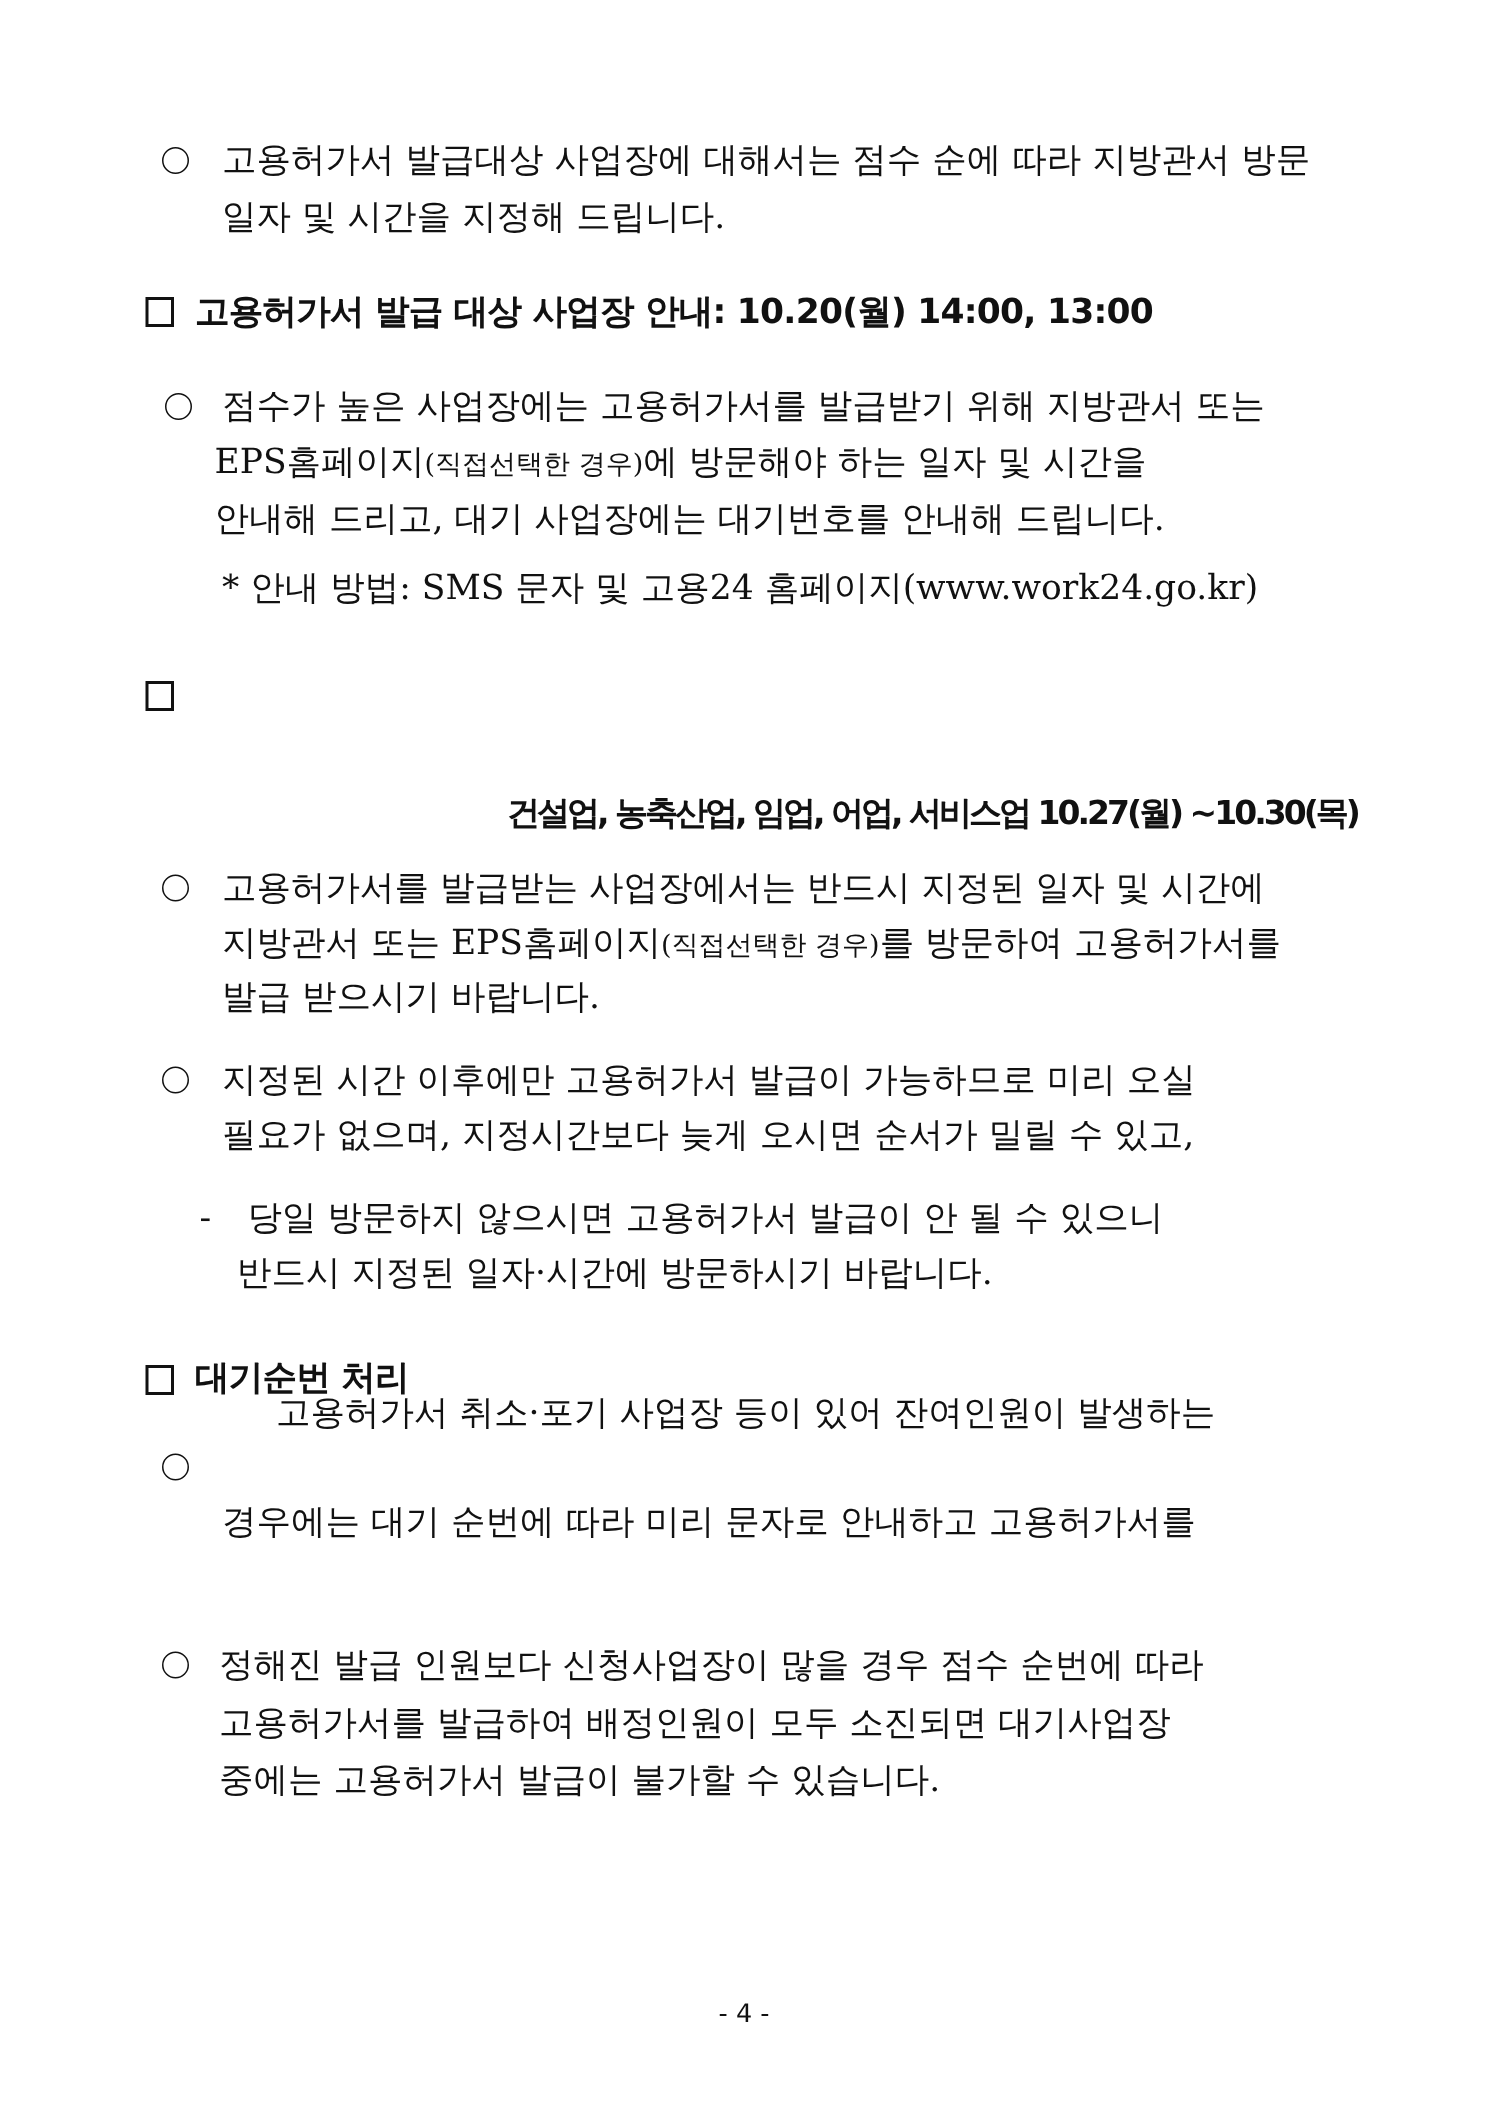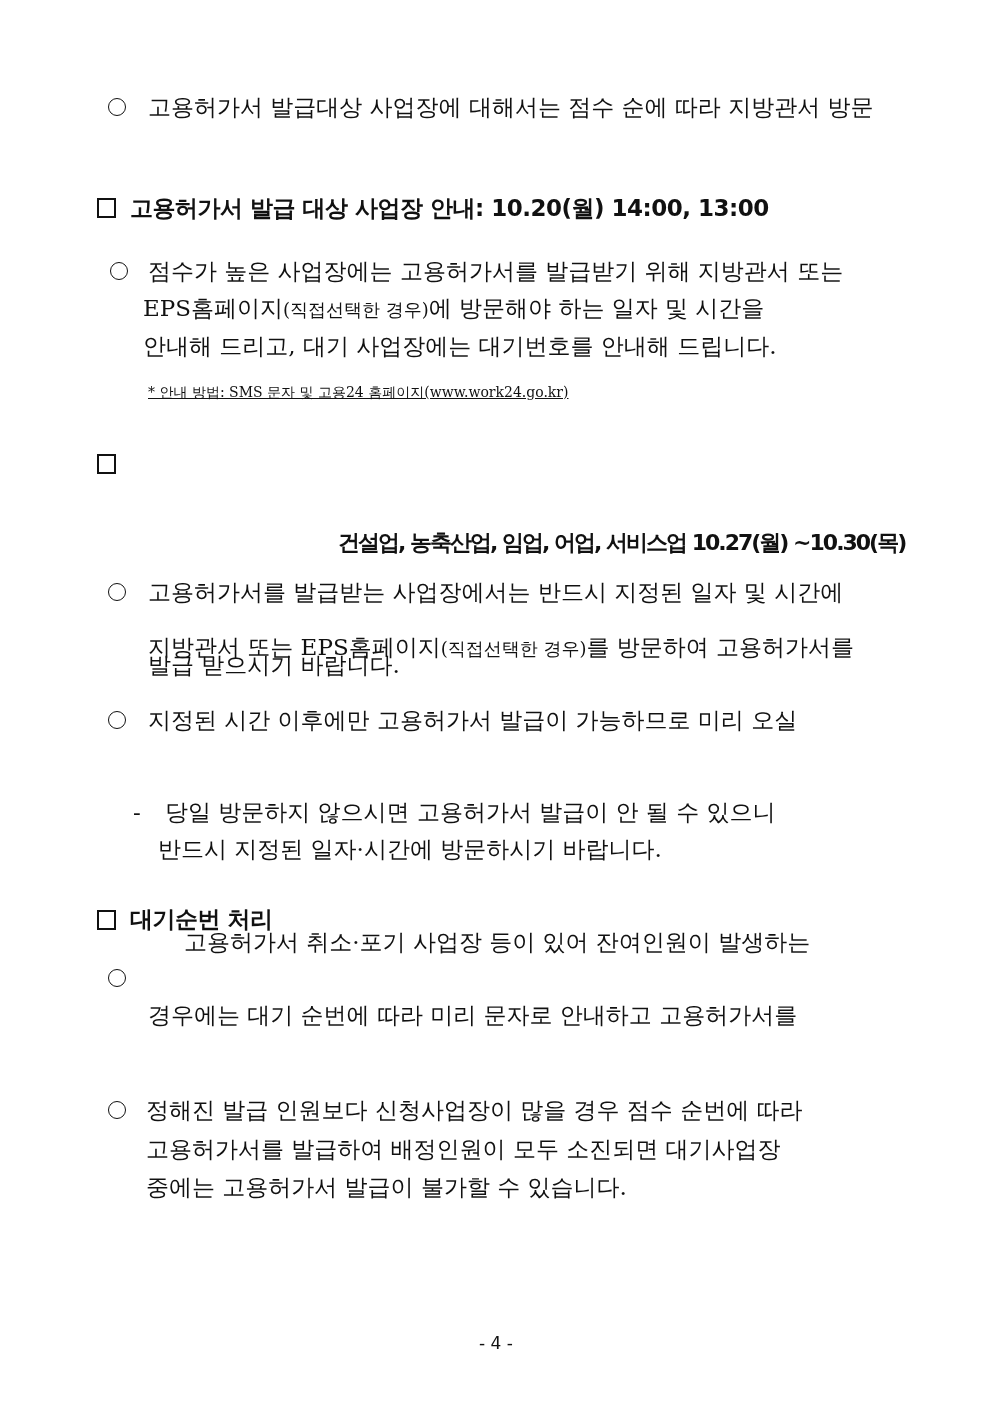"일자 및 시간을 지정해 드립니다." div.line { html: none -> <div>일자 및 시간을 지정해 드립니다.</div> }
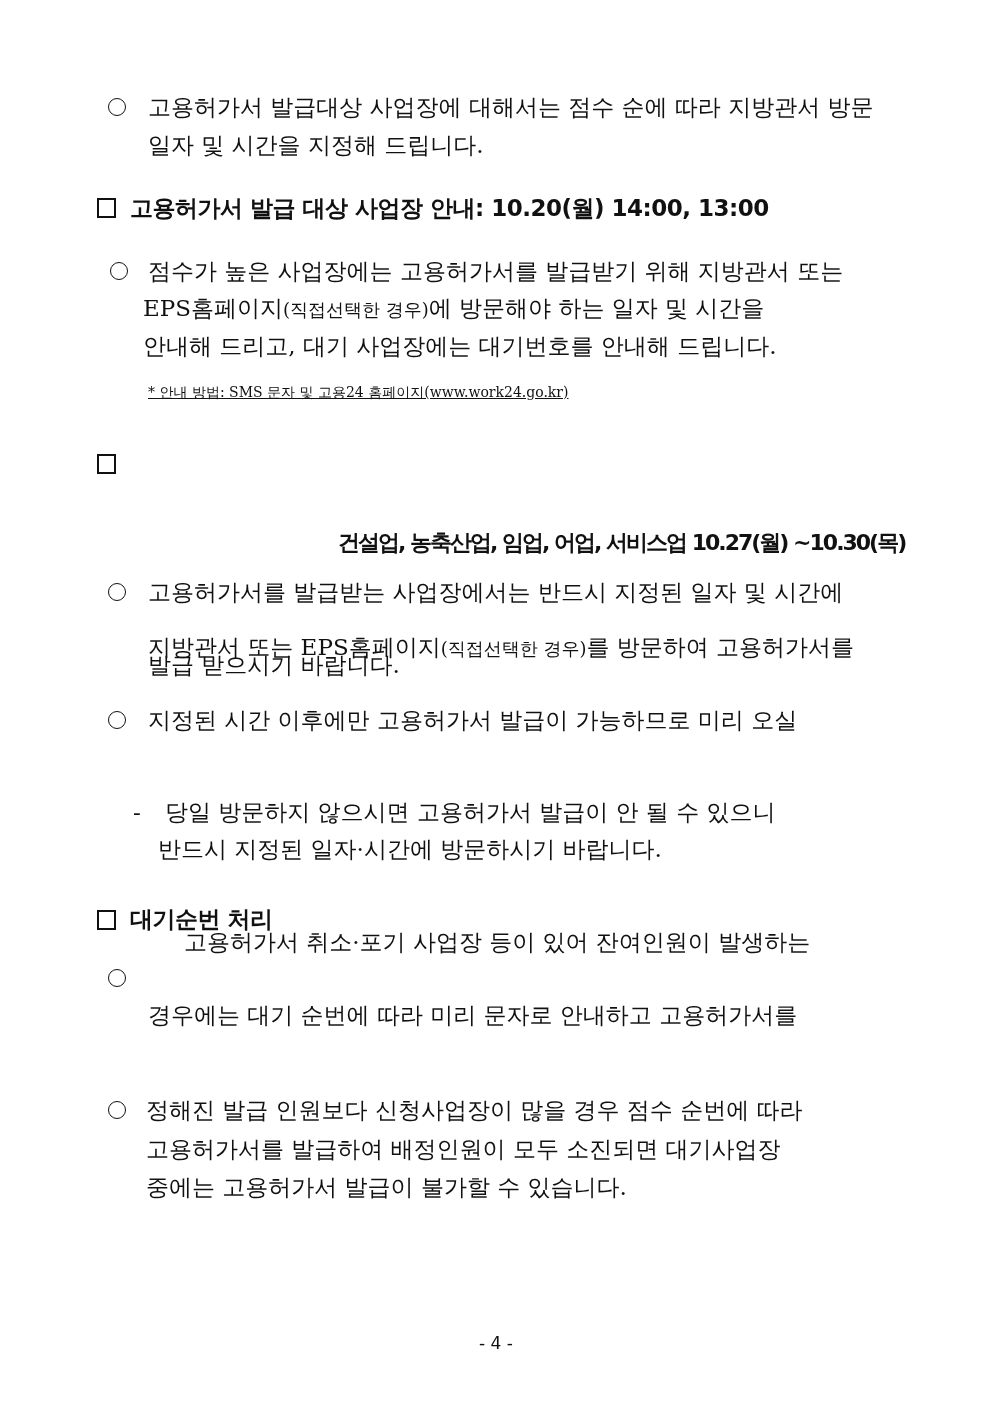"* 안내 방법: SMS 문자" .note { font-size: 14px -> 23px; text-decoration: underline -> none }
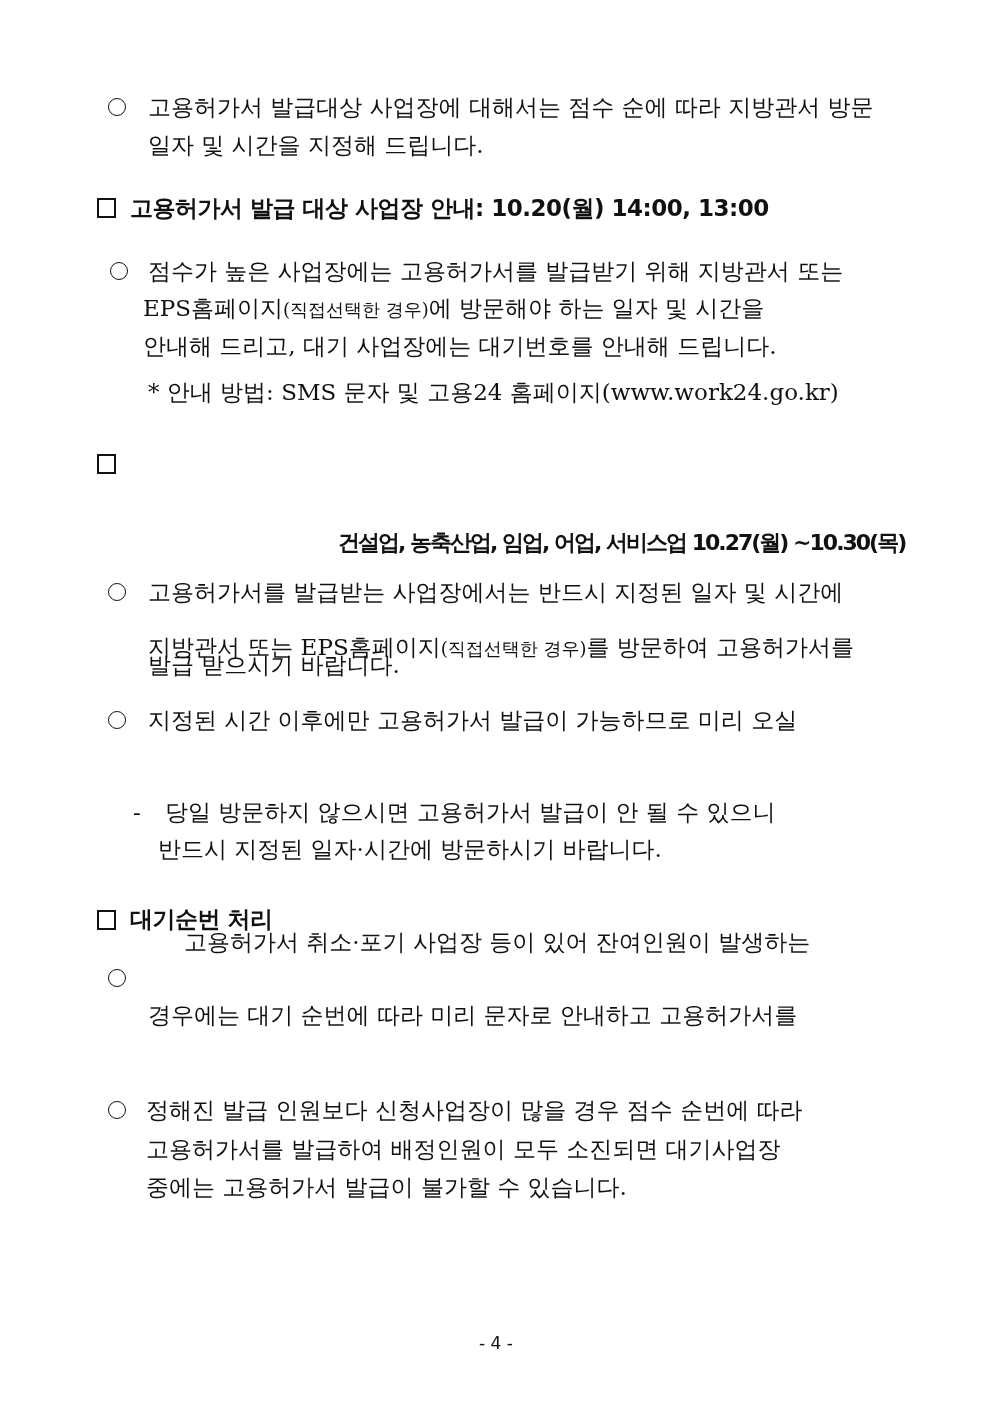"지방관서 또는 EPS홈페이지(직접선택한 경우)를 방문하여" div.line { margin-top: 18px -> none }
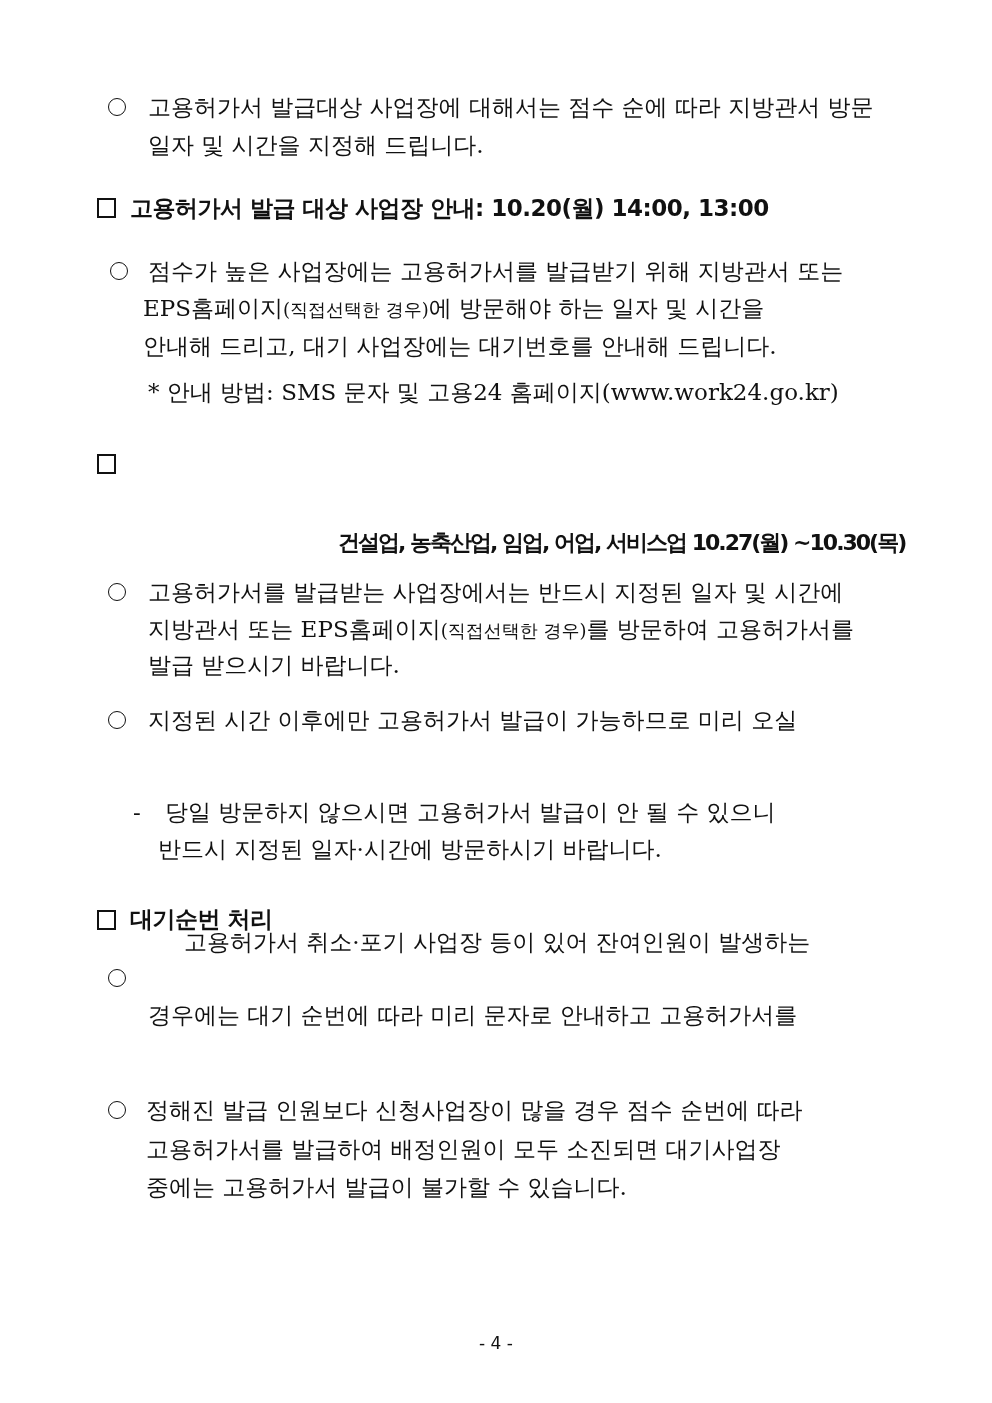"필요가 없으며, 지정시간보다 늦게 오시면" div.line { html: none -> <div>필요가 없으며, 지정시간보다 늦게 오시면 순서가 밀릴 수 있고,</div> }
